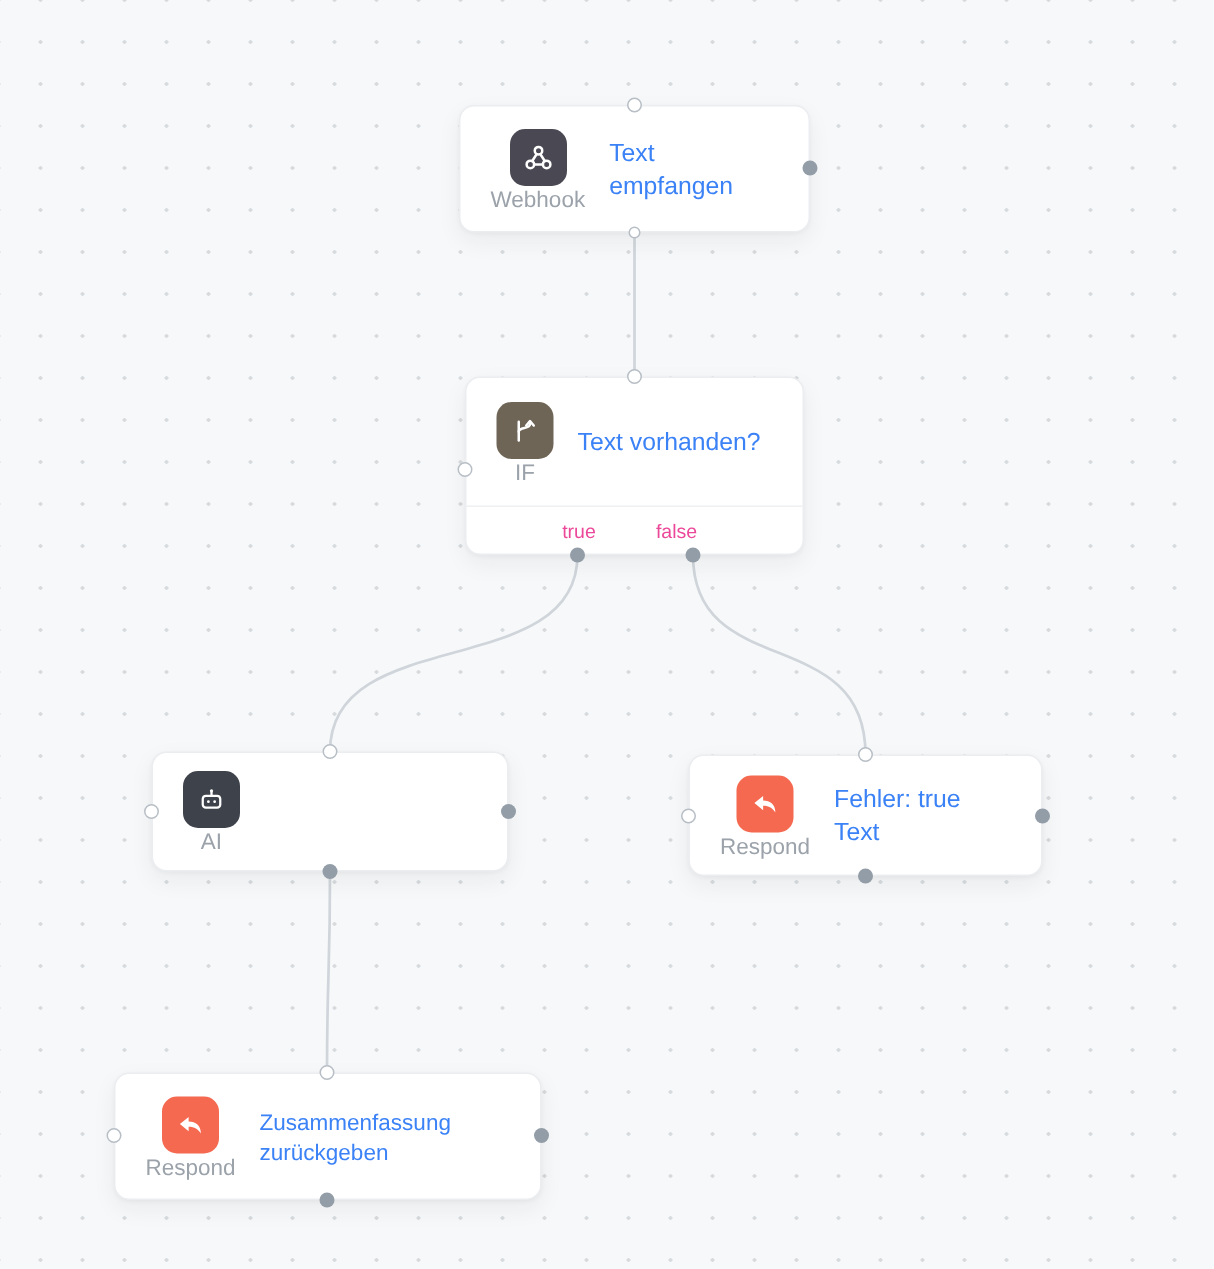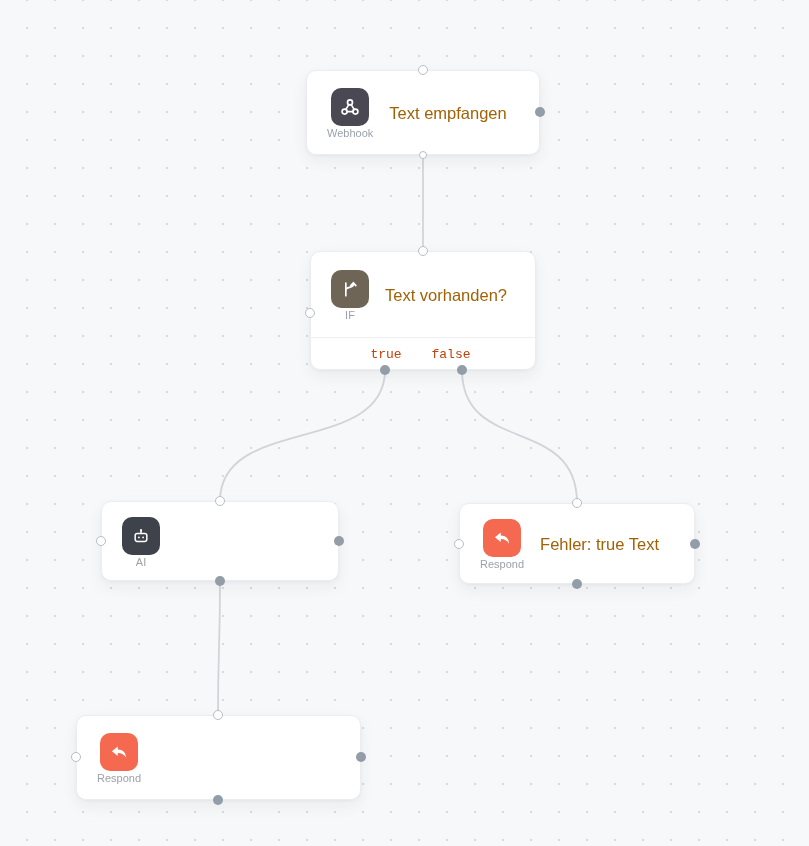"Text empfangen" .node-title { color: #a16207 -> #3b82f6 }
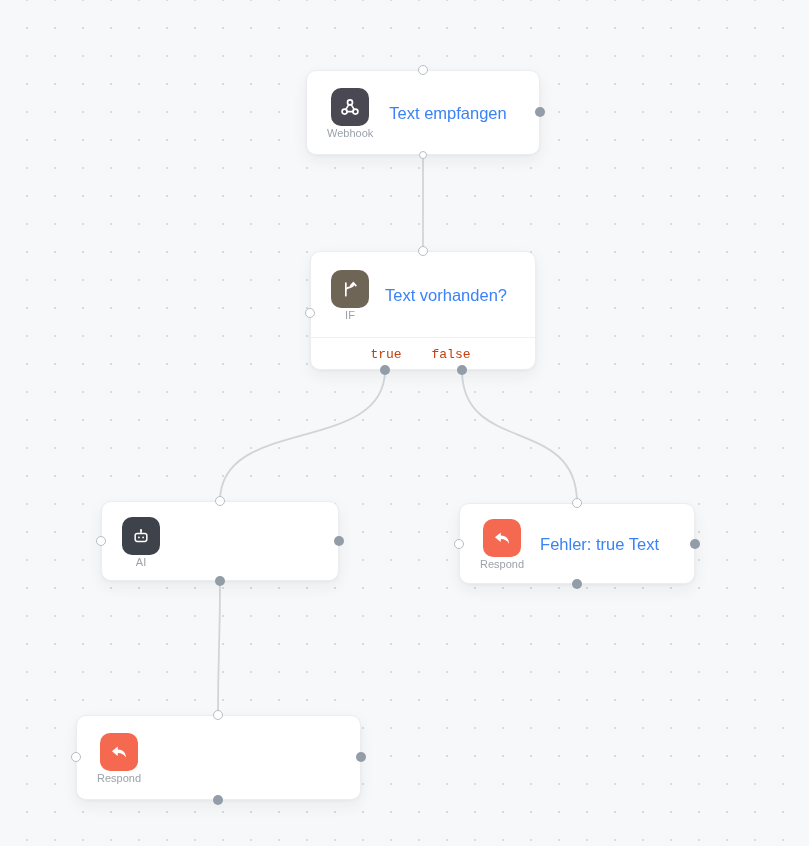"Webhook" .icon-label { font-size: 11px -> 15px }
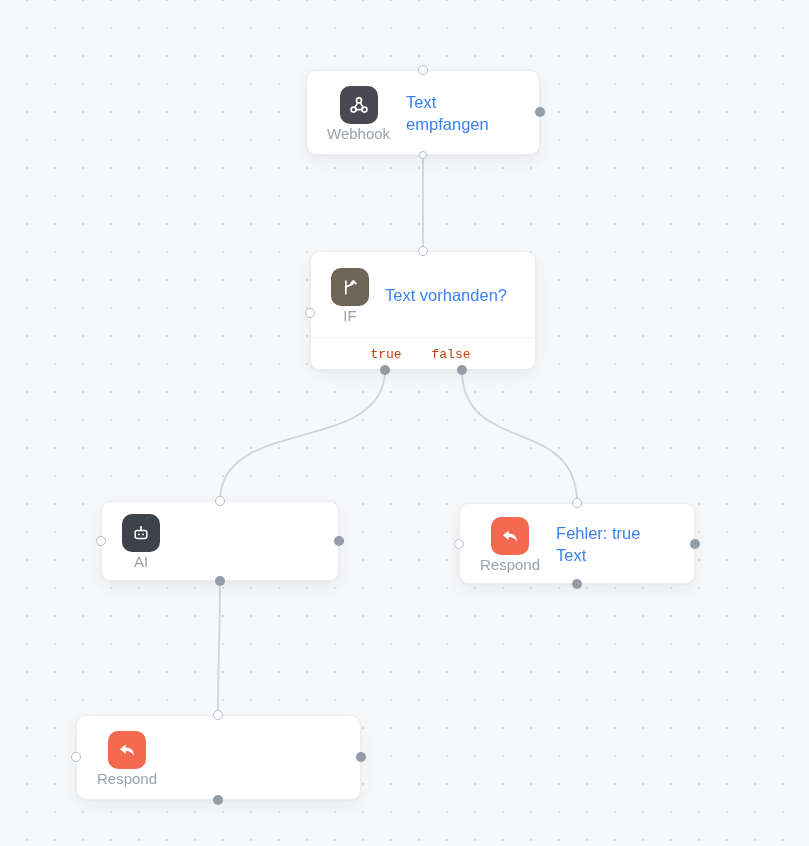"true" .branch-label { color: #c2410c -> #ec4899; font-family: Liberation Mono, monospace -> none }
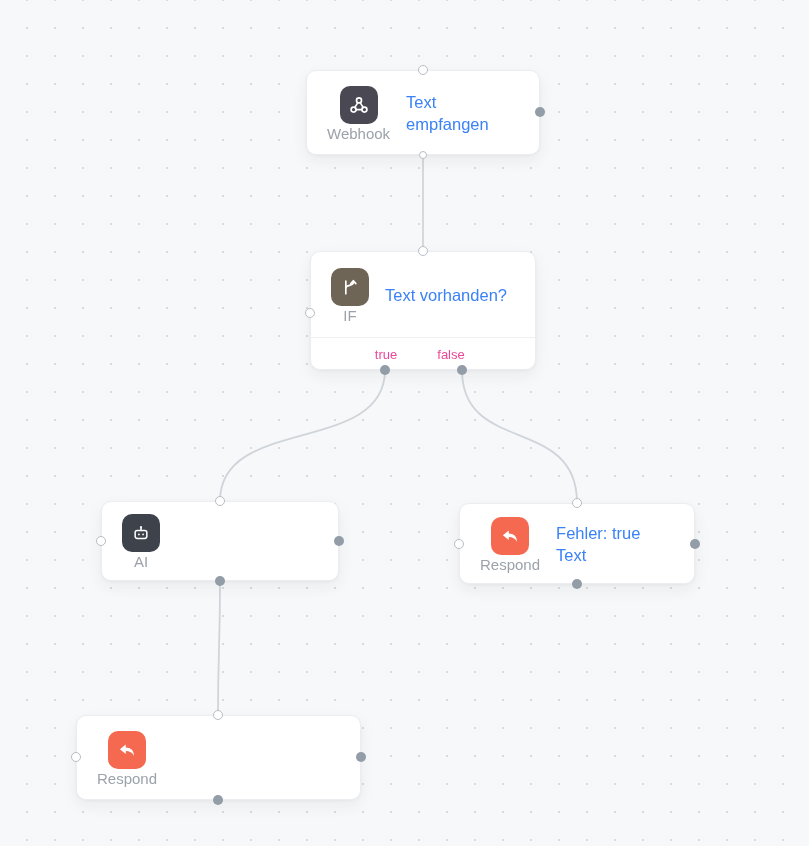"Zusammenfassung zurückgeben" div.node-title { html: none -> <div>Zusammenfassung zurückgeben</div> }
